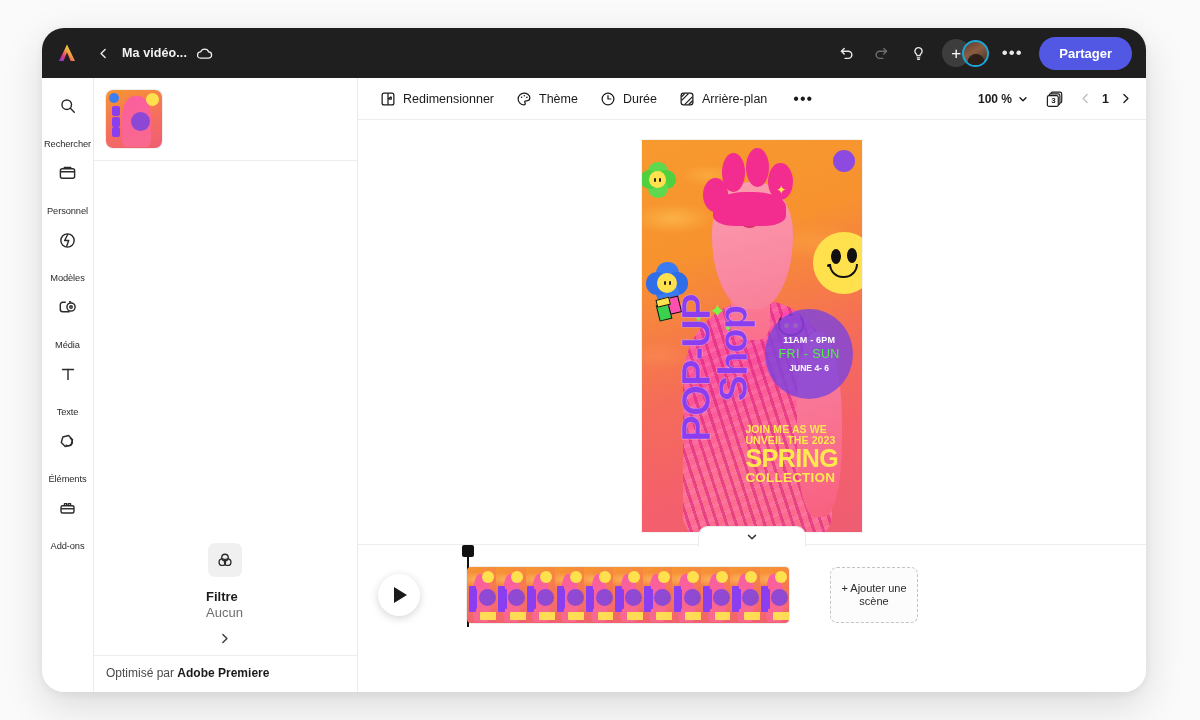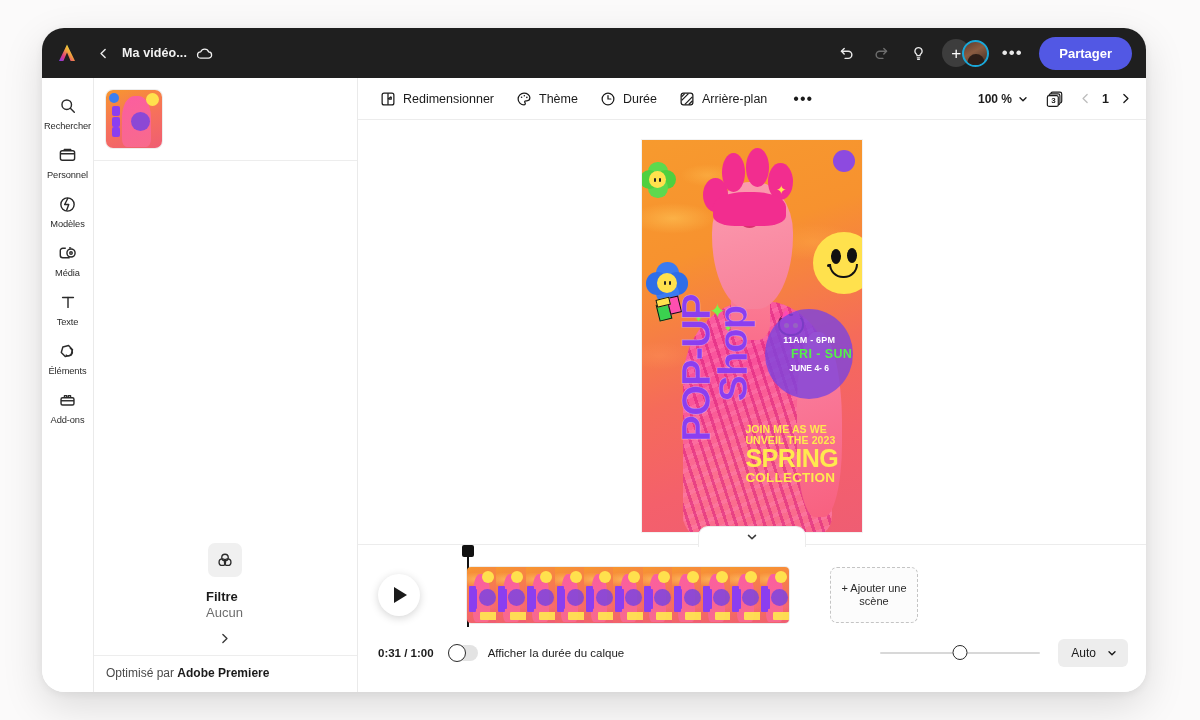"Rechercher" .rail-item { gap: 4px -> 22px }
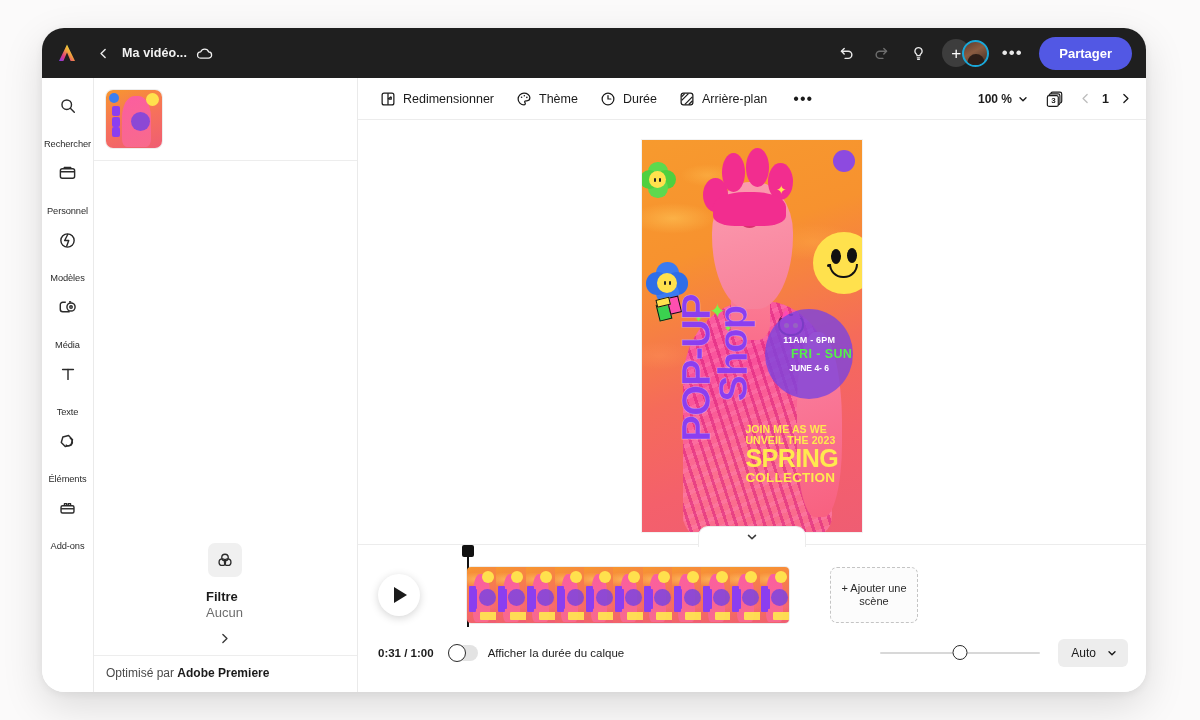"FRI - SUN" #badge .b2 { font-weight: 700 -> 400; padding-left: 25px -> none }
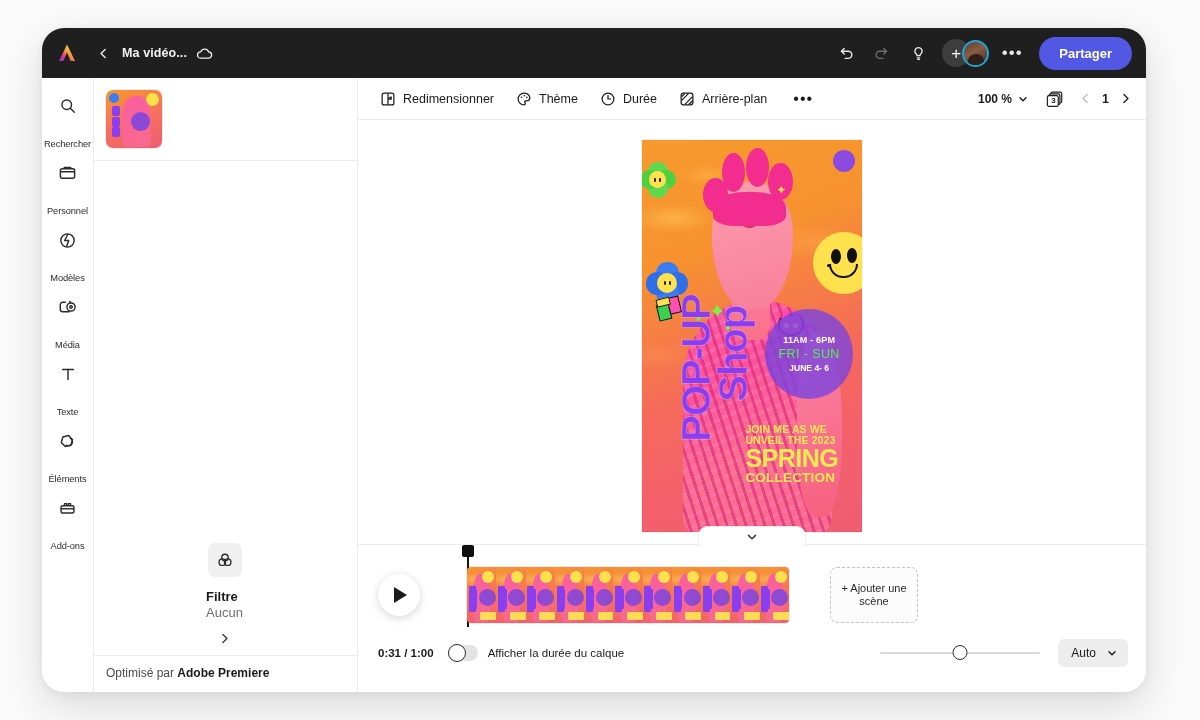"0:31 / 1:00" div { html: <div> <div>0:31 / 1:00</div> <div> <span></span> </div> <div>Afficher la durée du calque</div> <div></div> <div> <span></span> <span></span> </div> <div> <span>Auto</span> <span> <svg> <path></path> </svg> </span> </div> </div> -> none }
